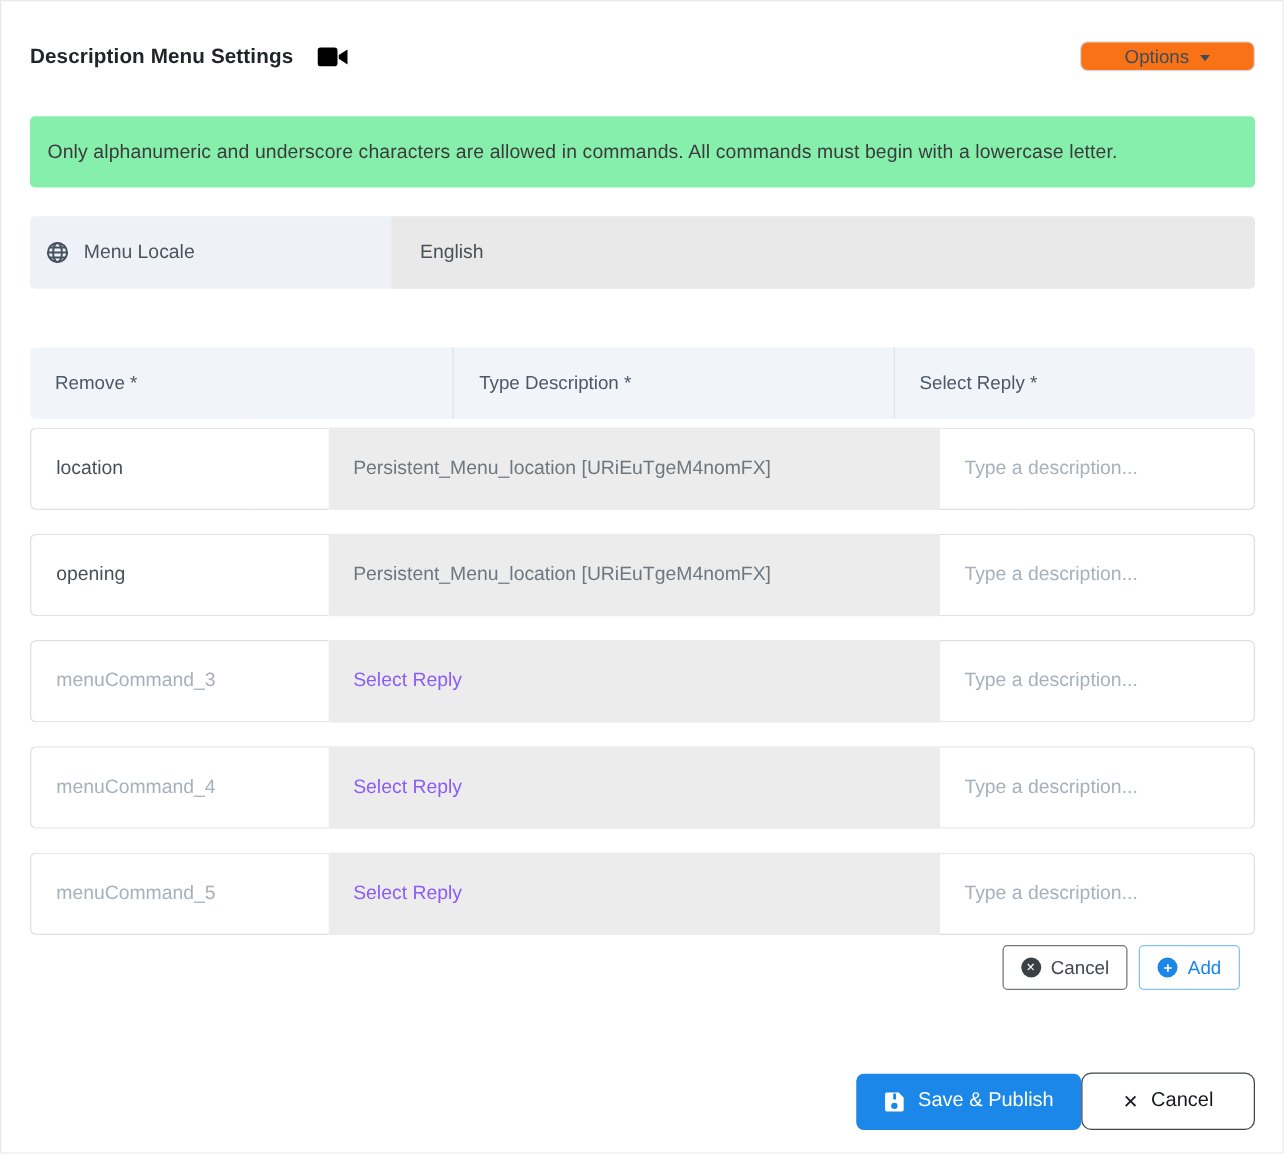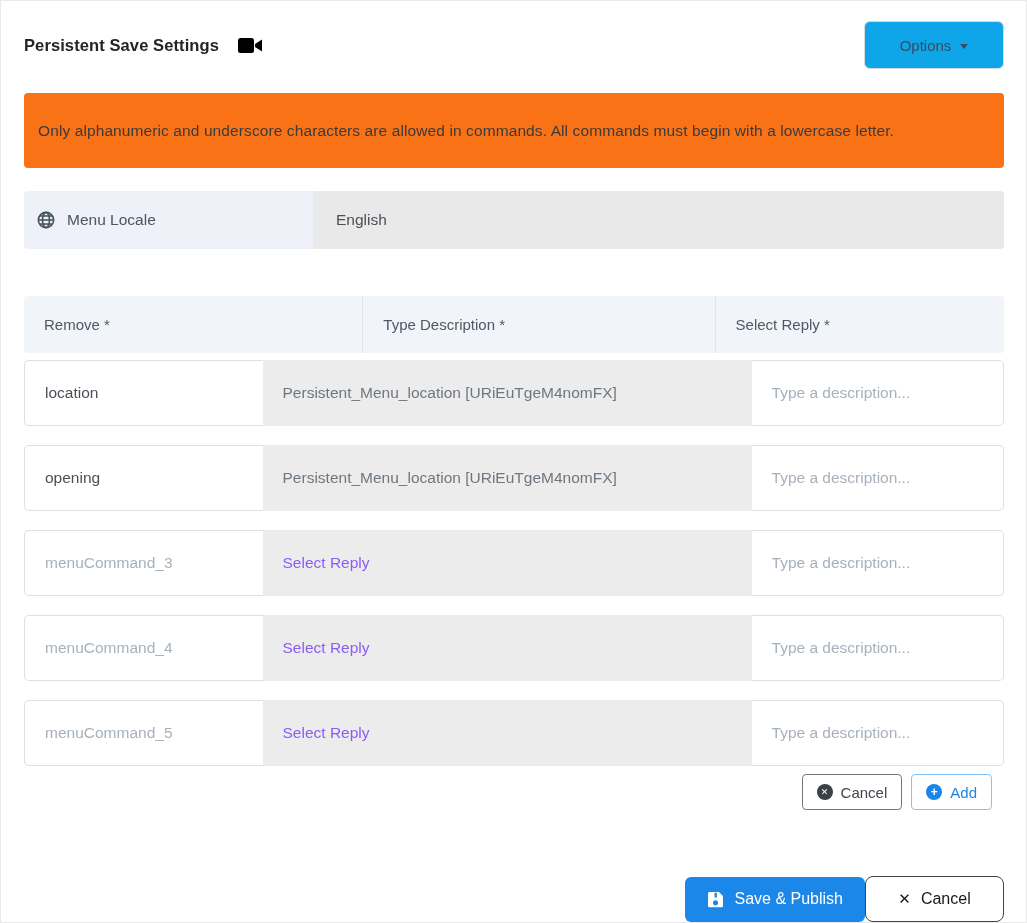"Persistent Save Settings" span.title { text: Persistent Save -> Description Menu }
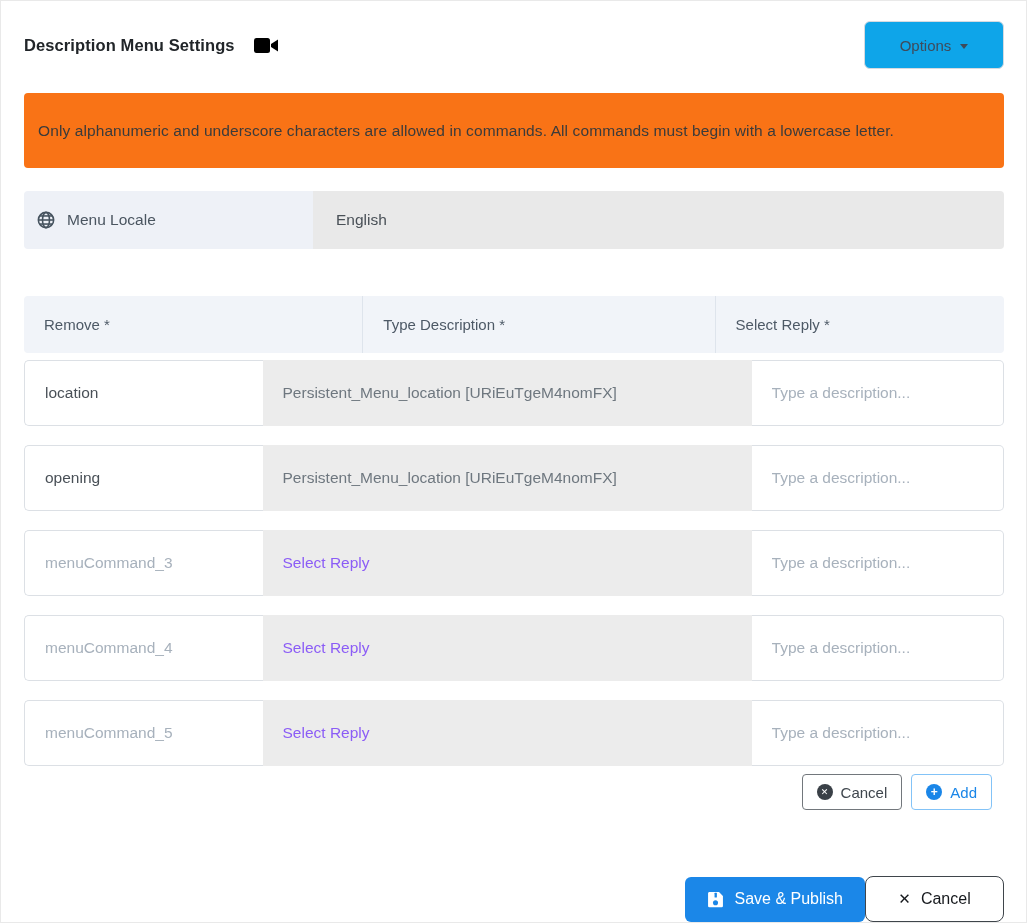"Options" .btn-options { background: #0ea5e9 -> #f97316; height: 48px -> 24px }
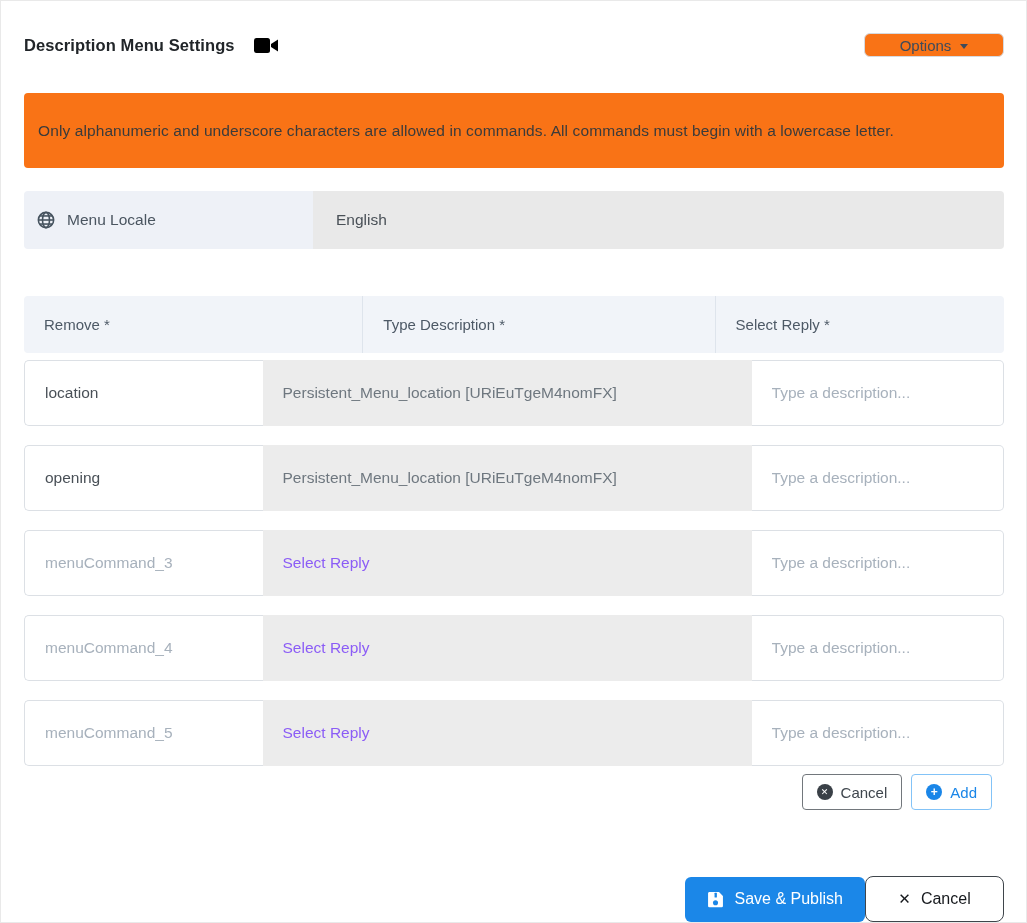"Only alphanumeric and underscore" .banner { background: #f97316 -> #86efac; height: 75px -> 57px }
